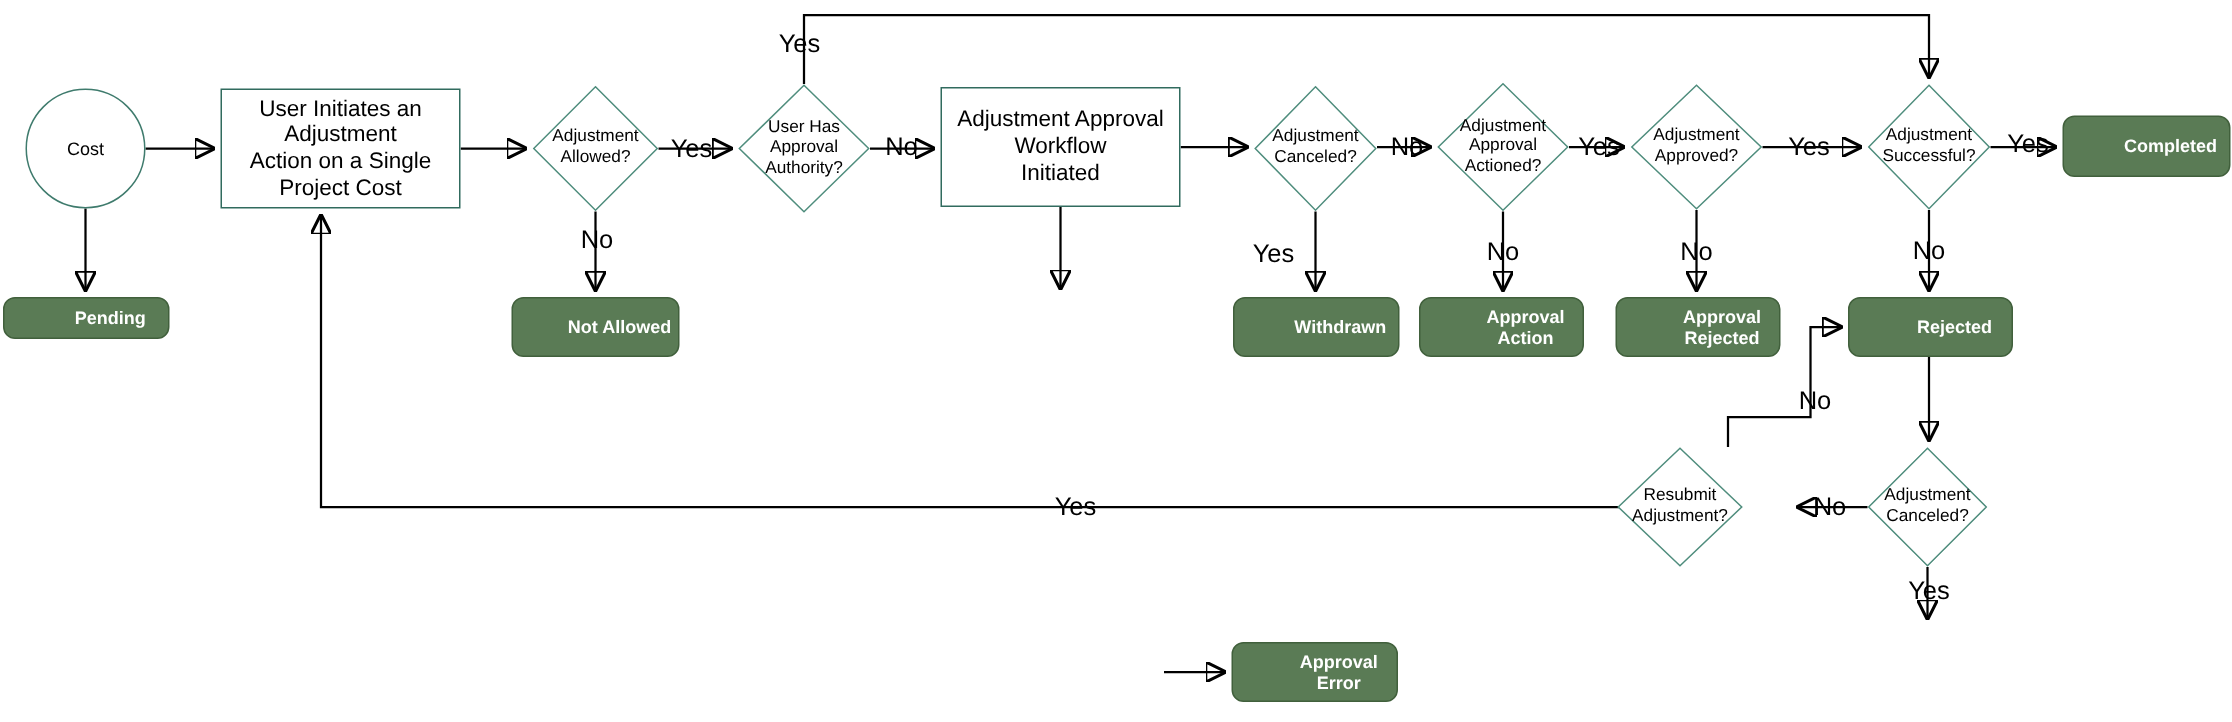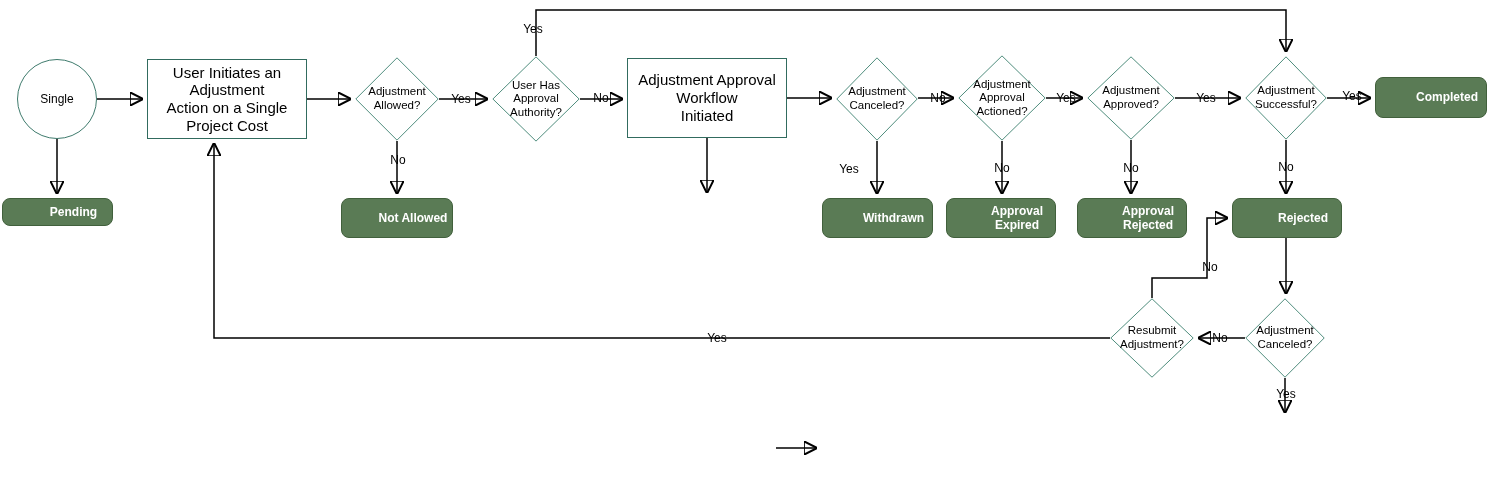"Yes" .elbl { font-size: 12px -> 17px }
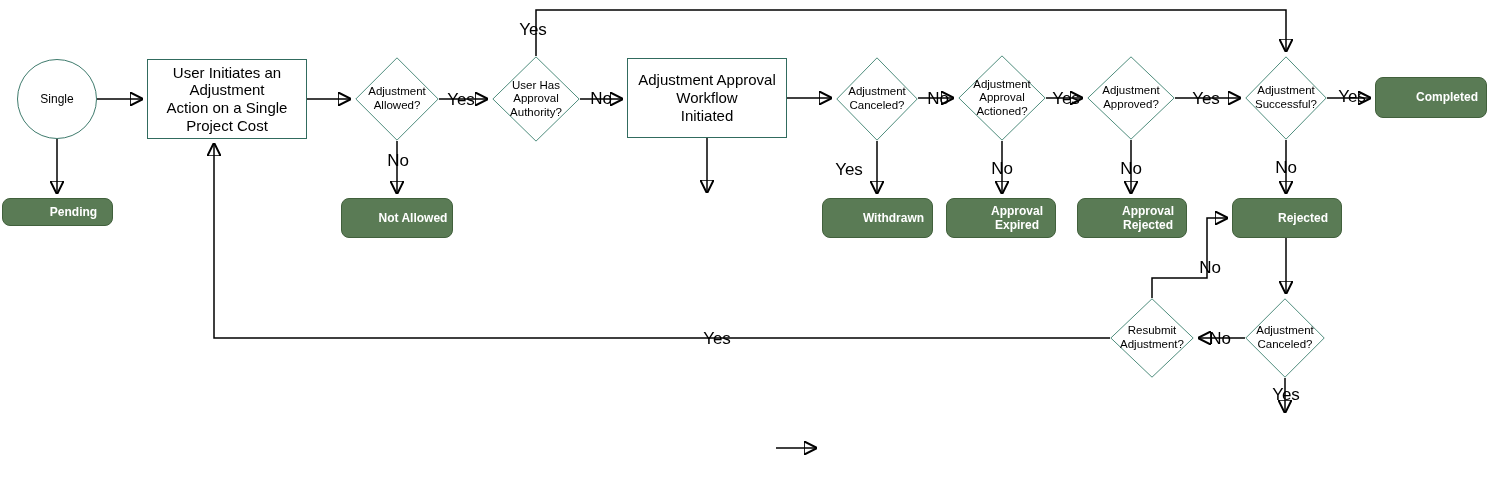"Single" span.lbl { text: Single -> Cost }
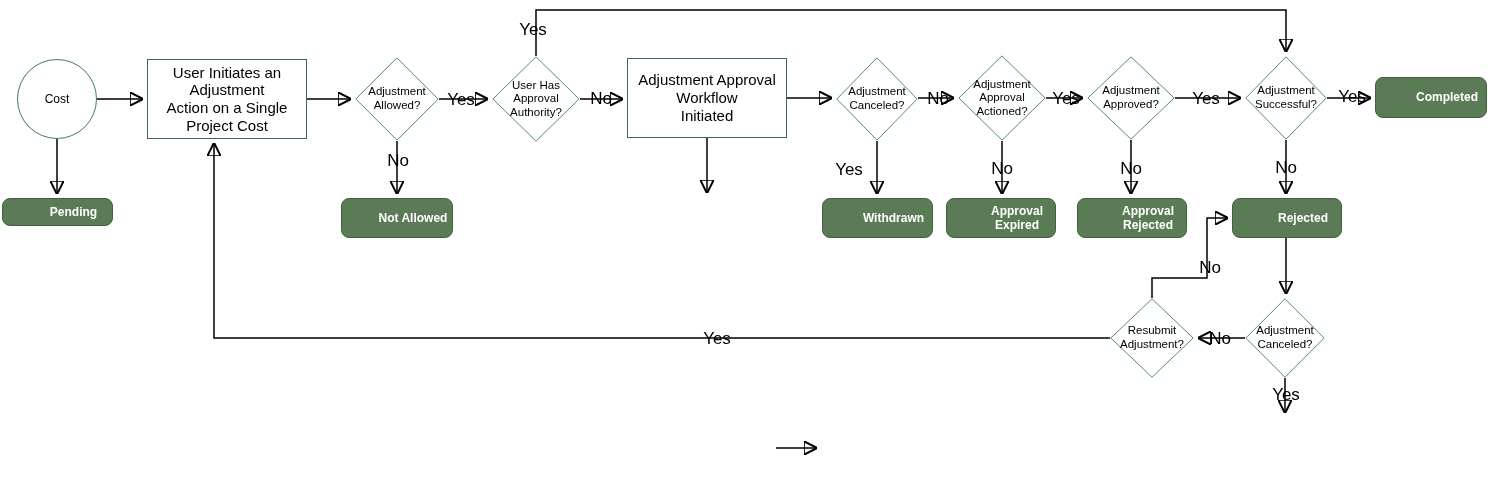"Approval Expired" span.lbl { text: Expired -> Action }
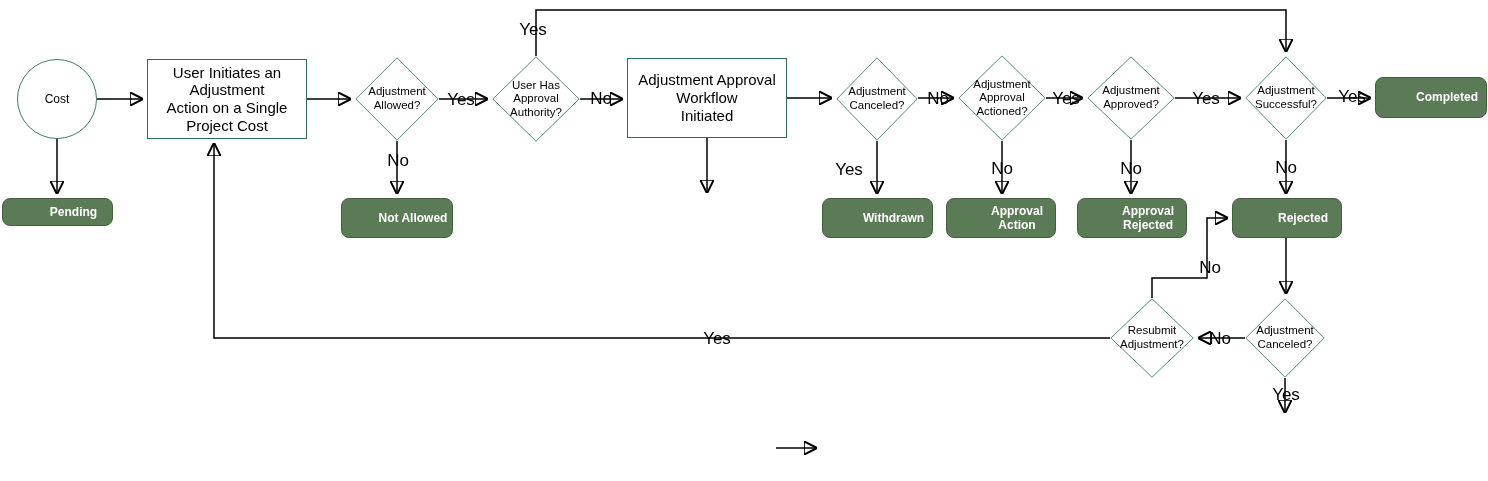"Resubmit" div.node { left: 1110px -> 1078px }
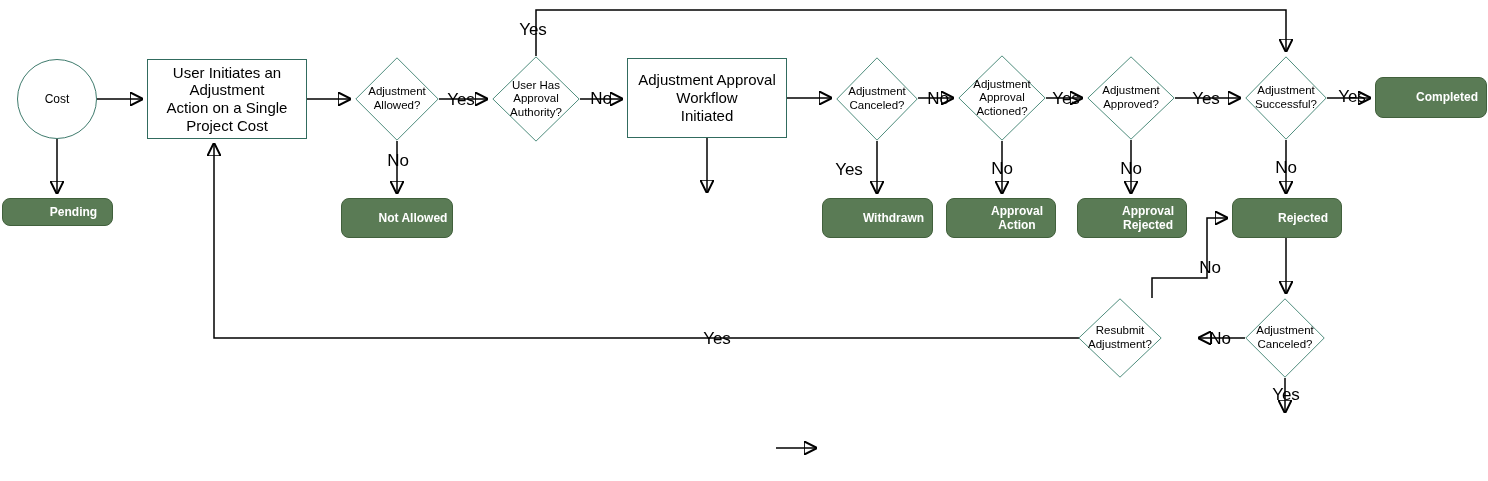"Approval Error" div.node { html: none -> <div> <span>Approval Error</span> </div> }
